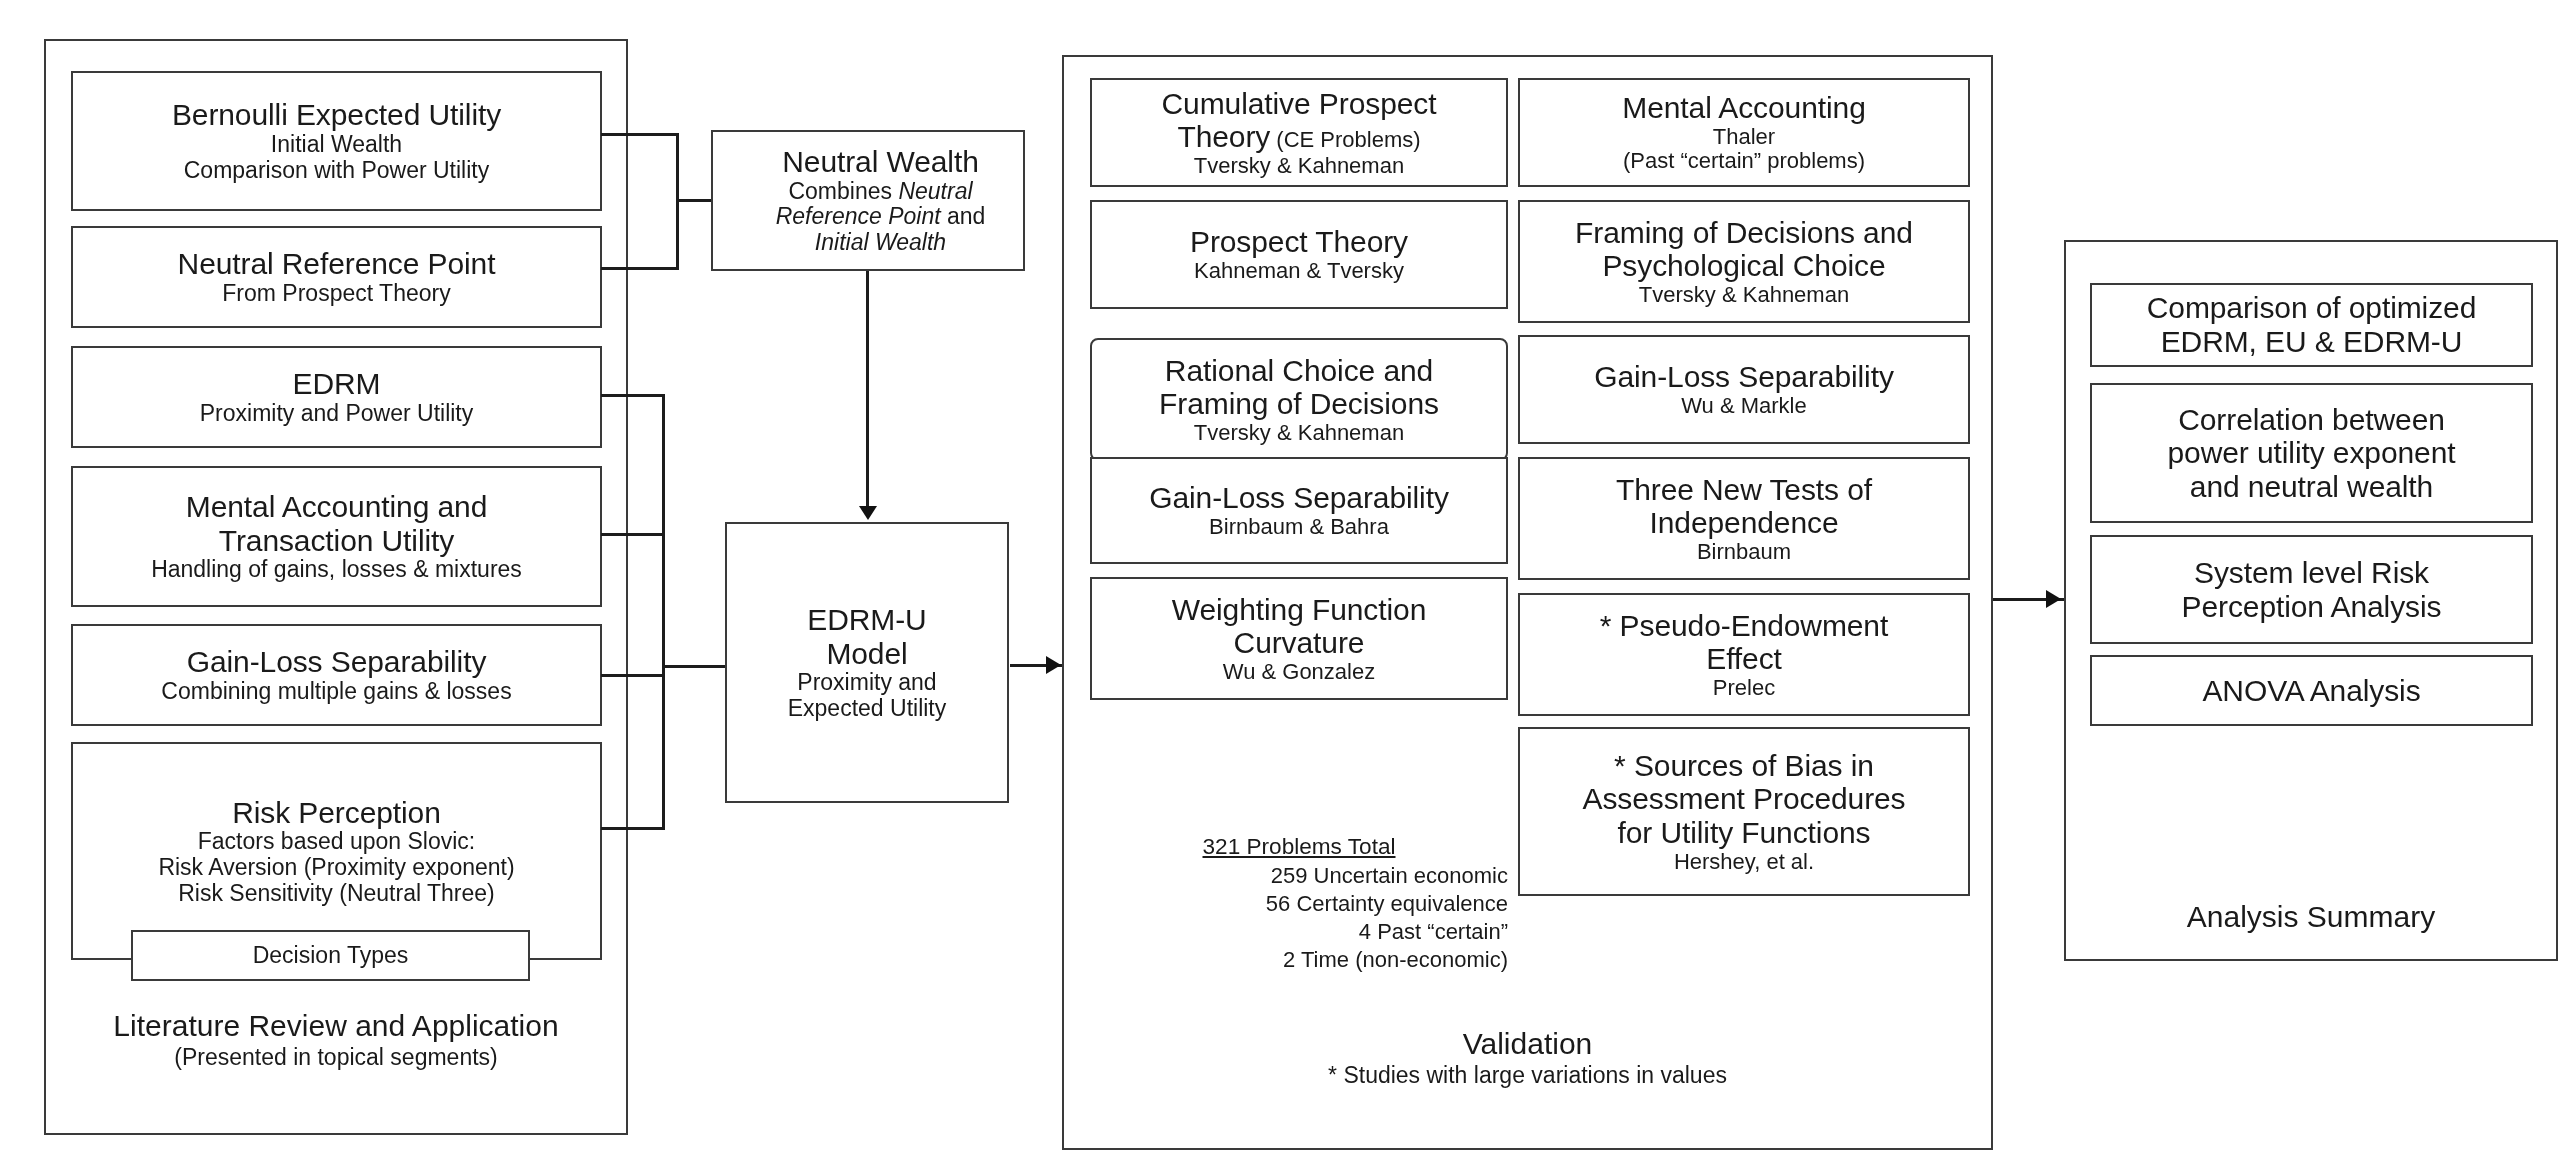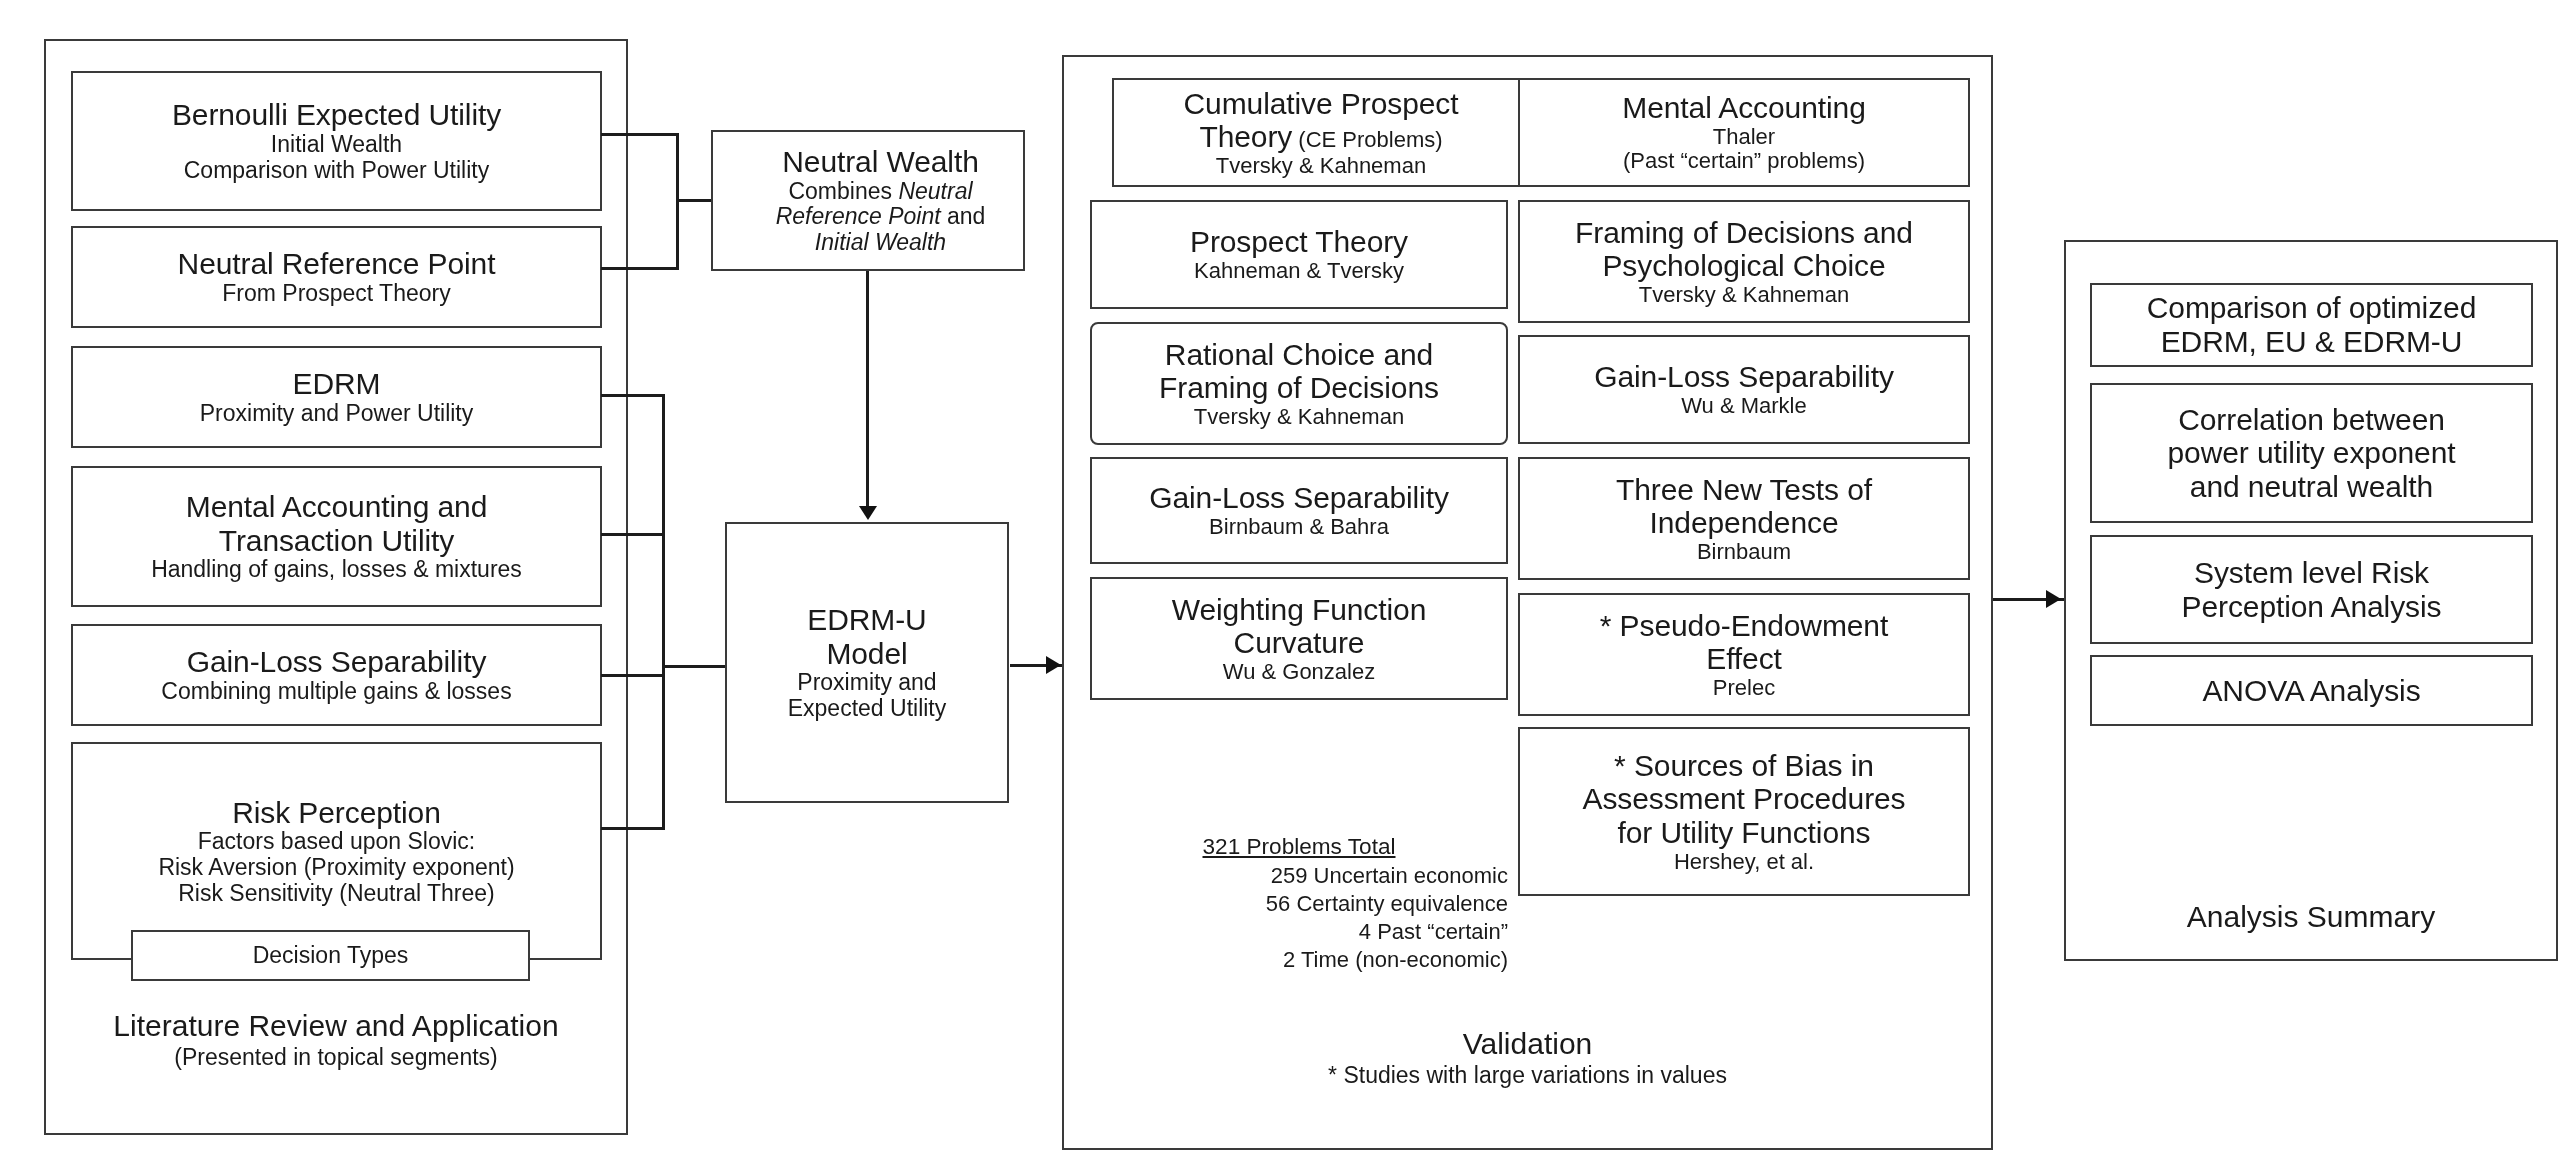"Cumulative Prospect" div.box { margin-left: 22px -> none }
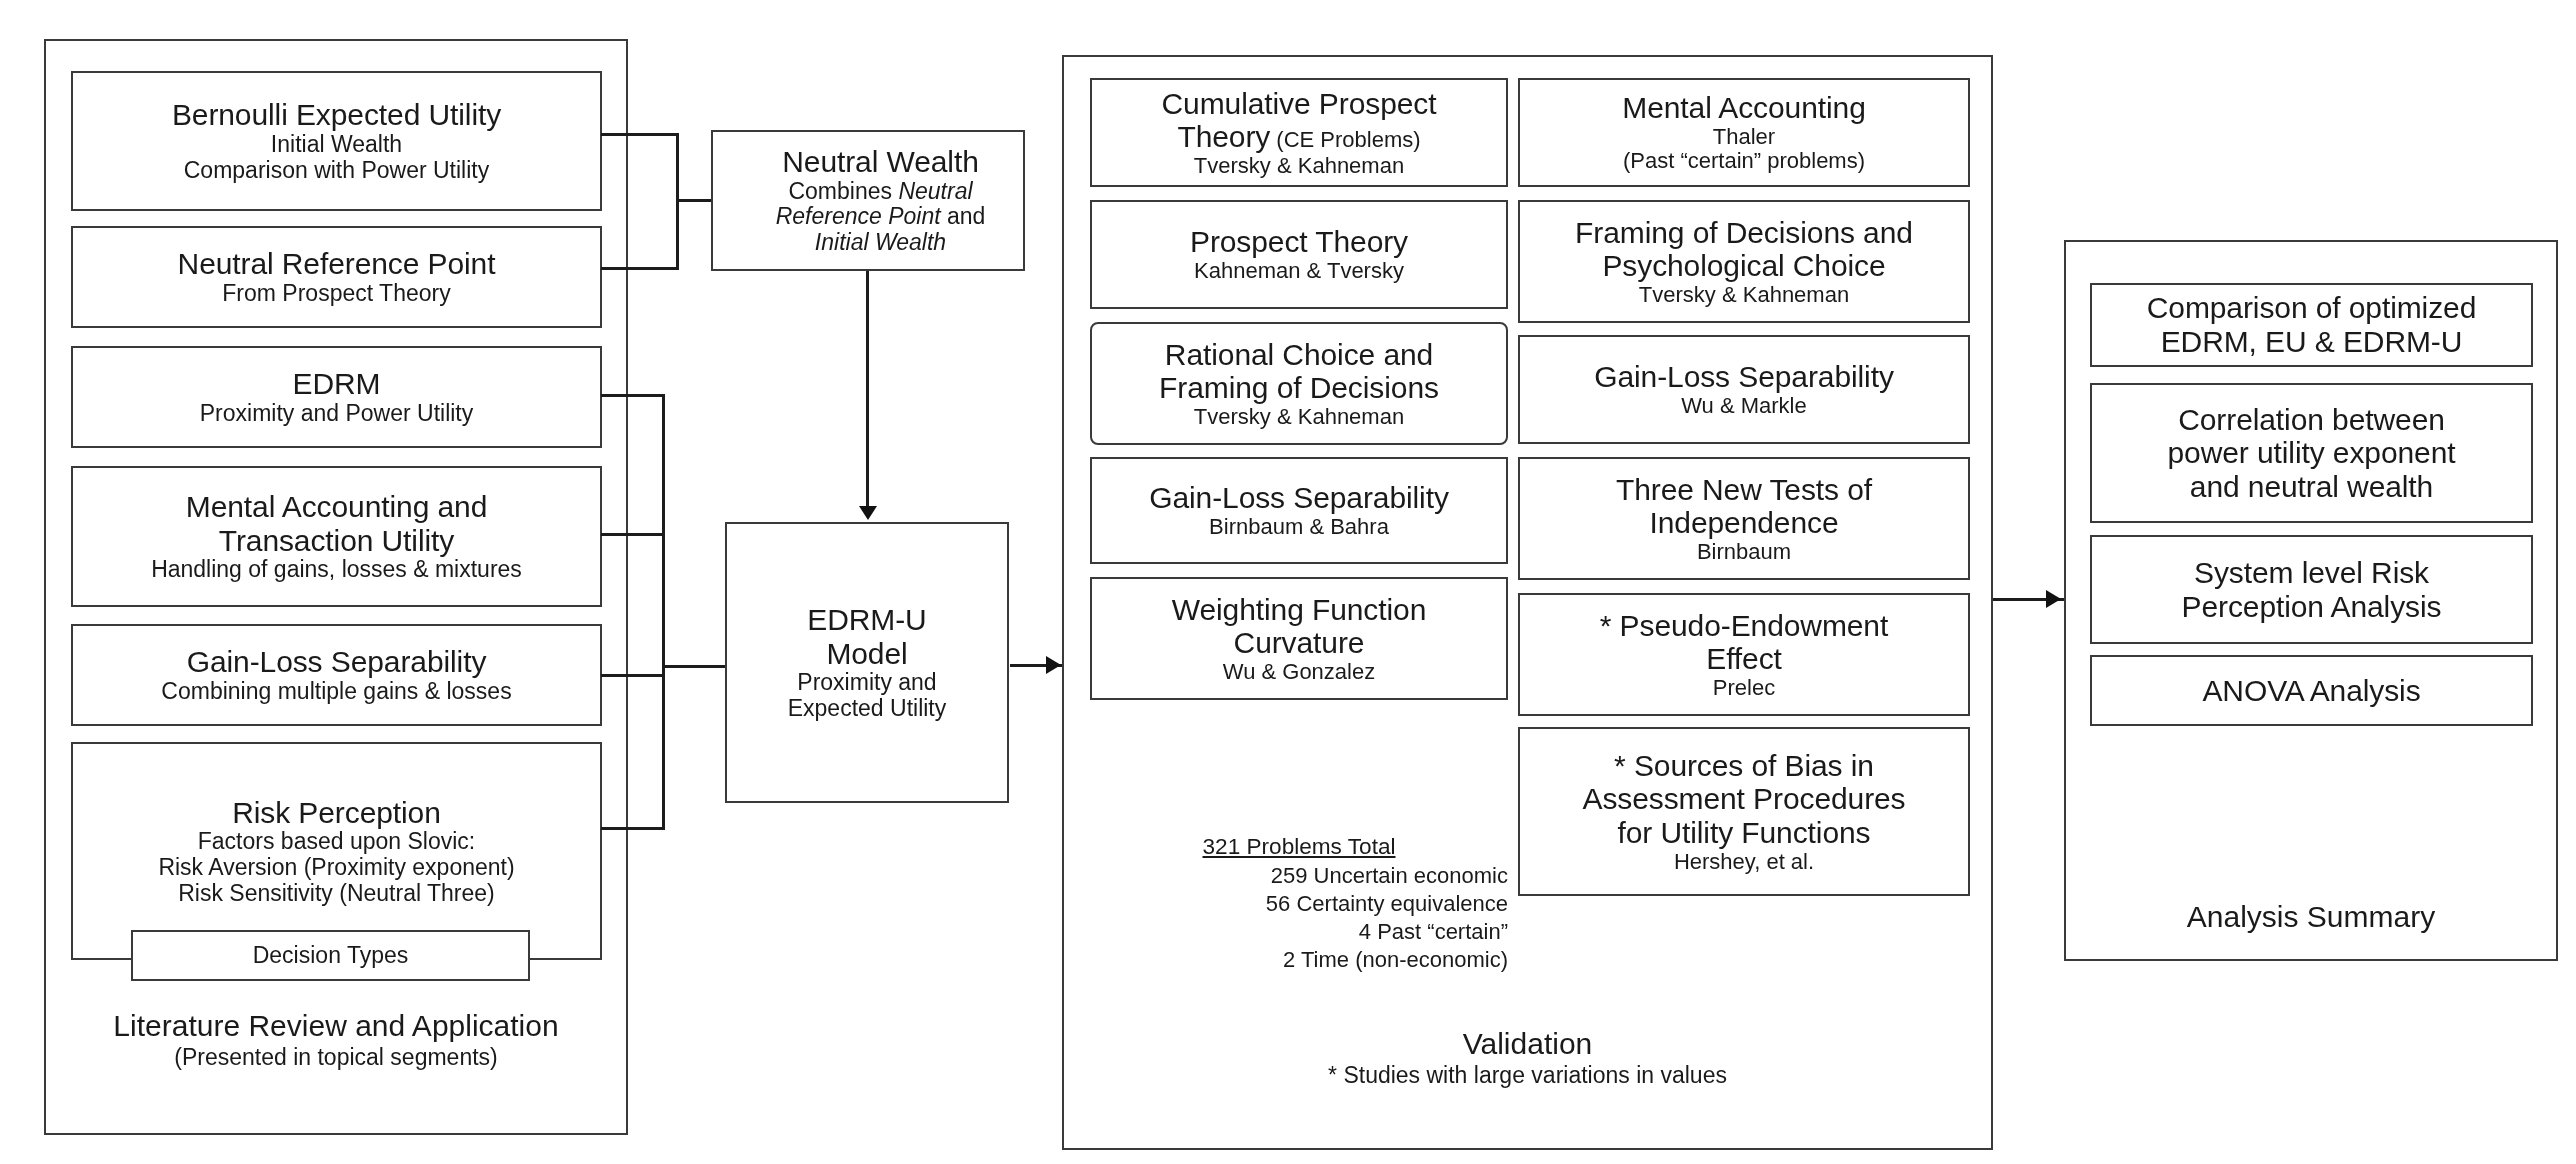"Rational Choice and" div.box { top: 322px -> 338px }
